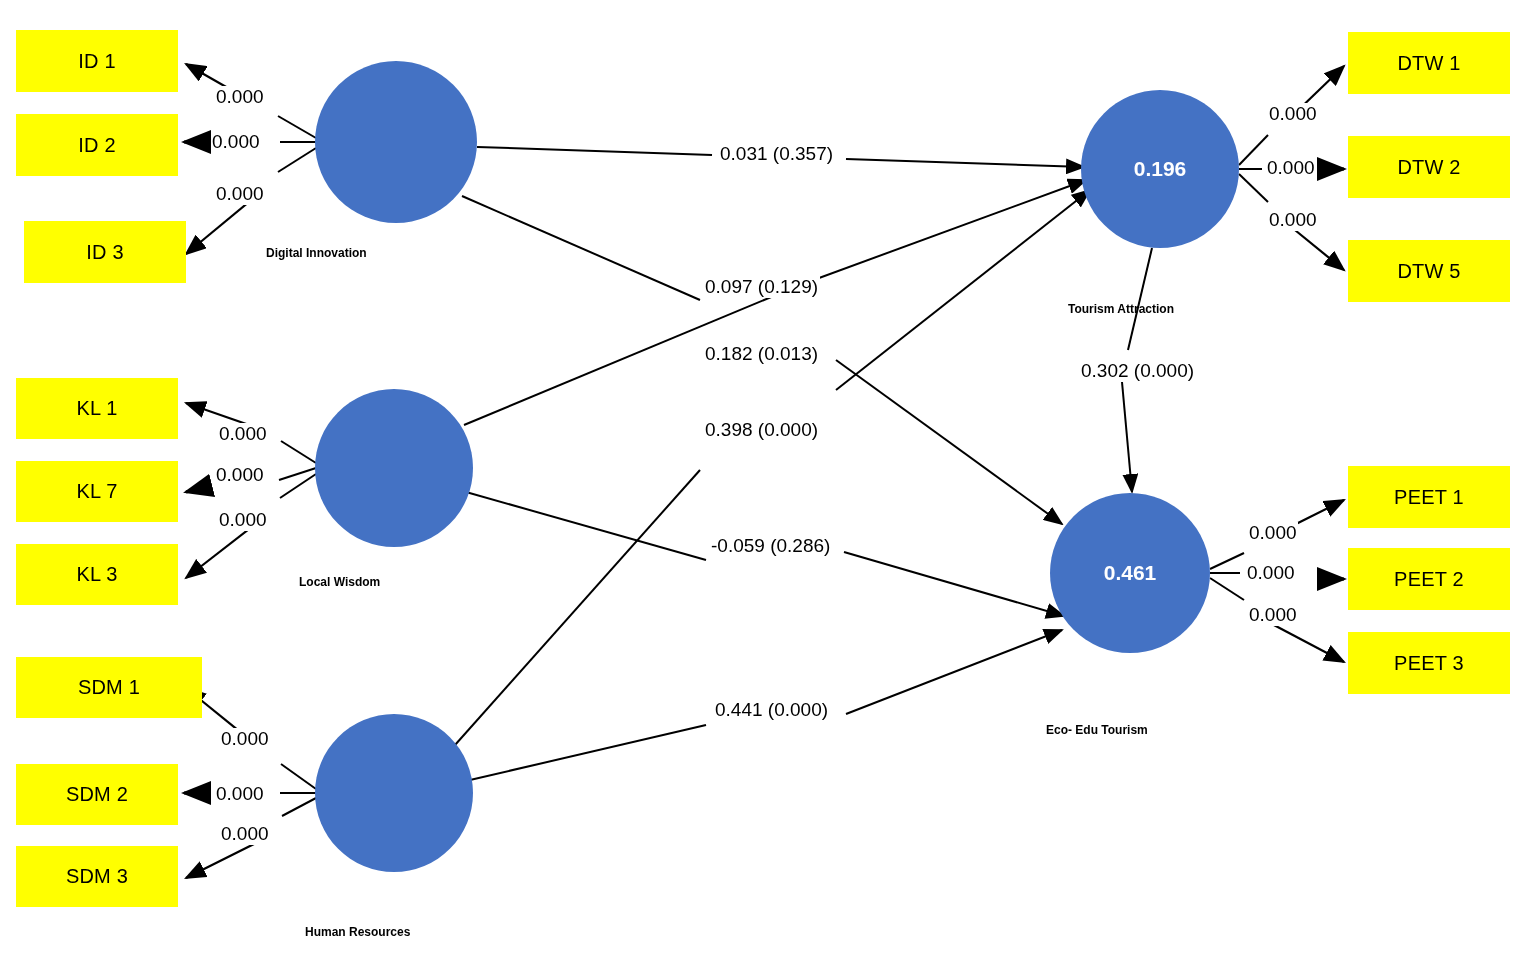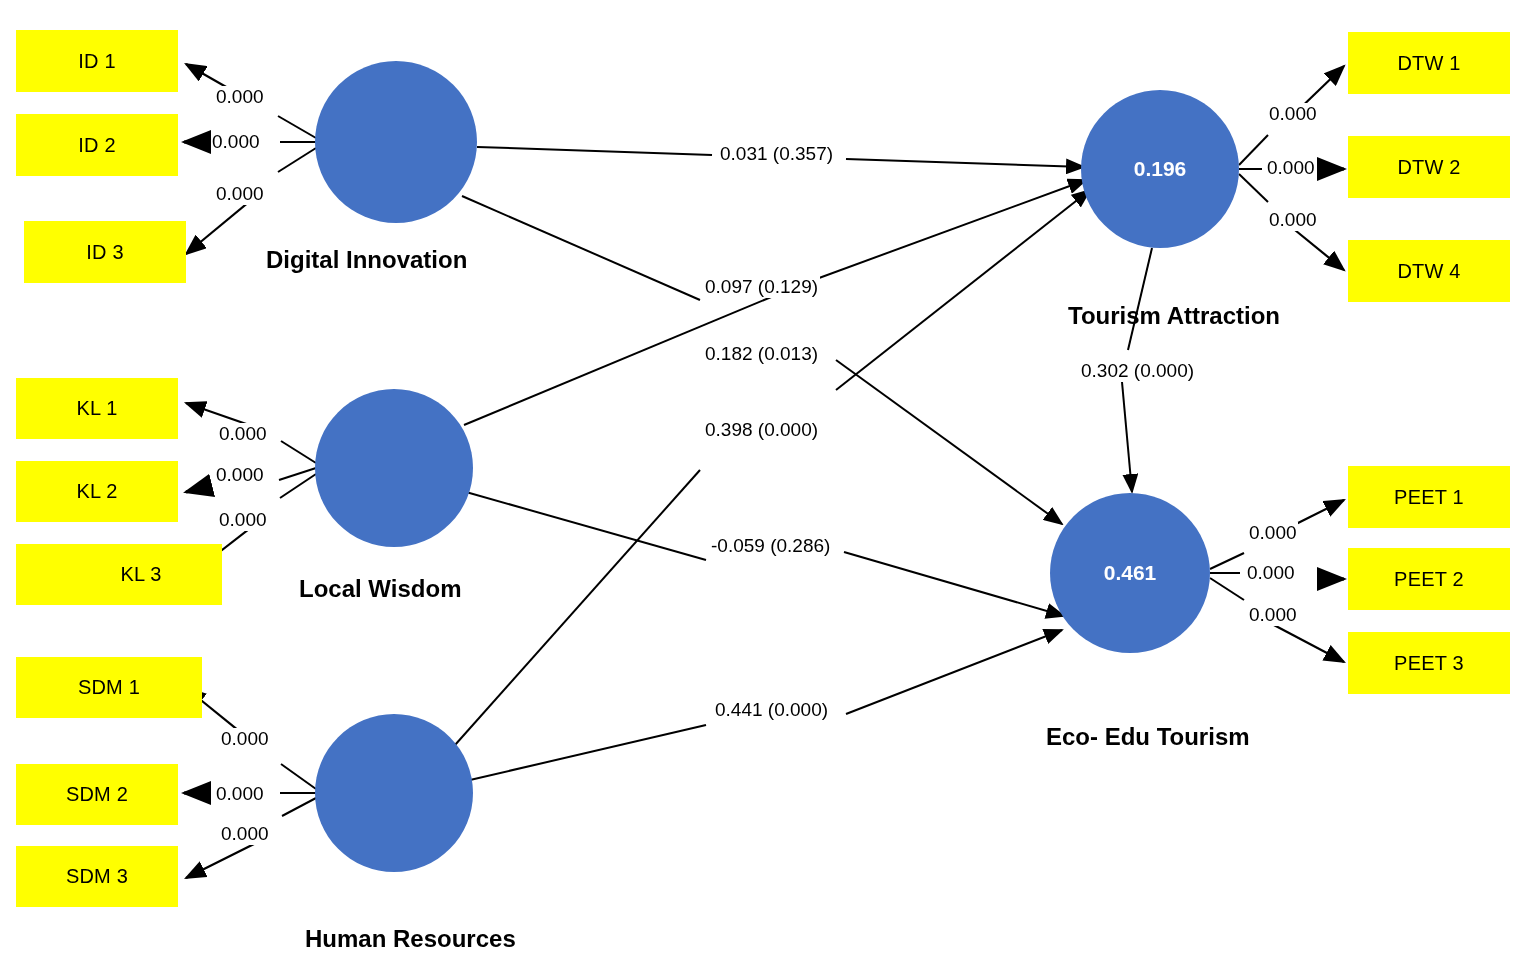"Digital Innovation" .construct-label { font-size: 24px -> 12px }
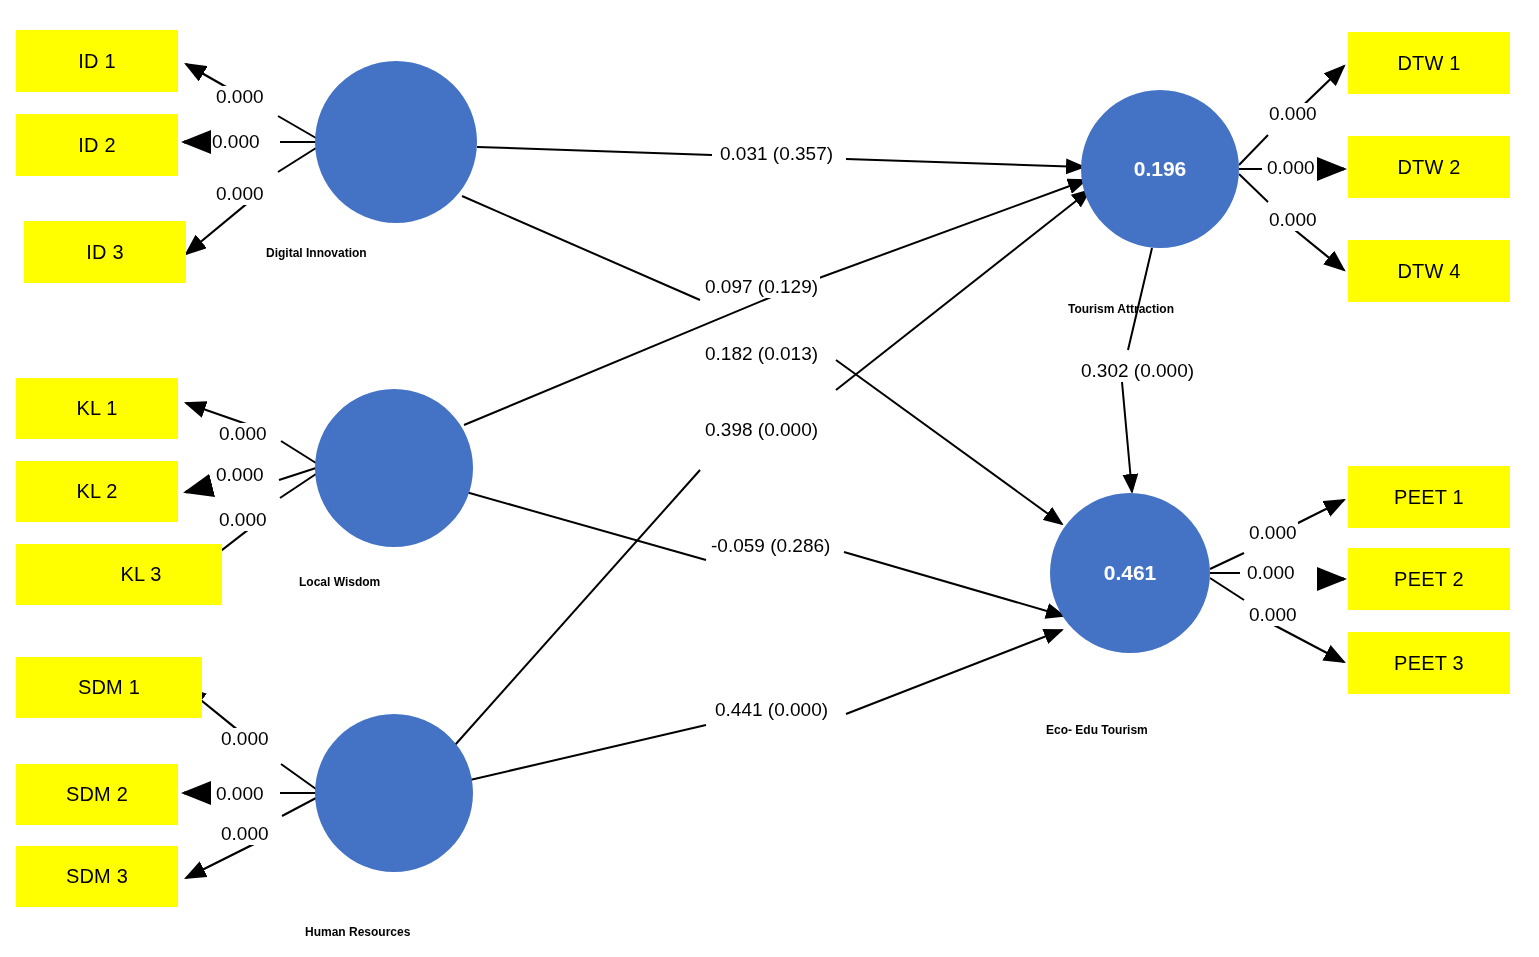"DTW 4" span { text: 4 -> 5 }
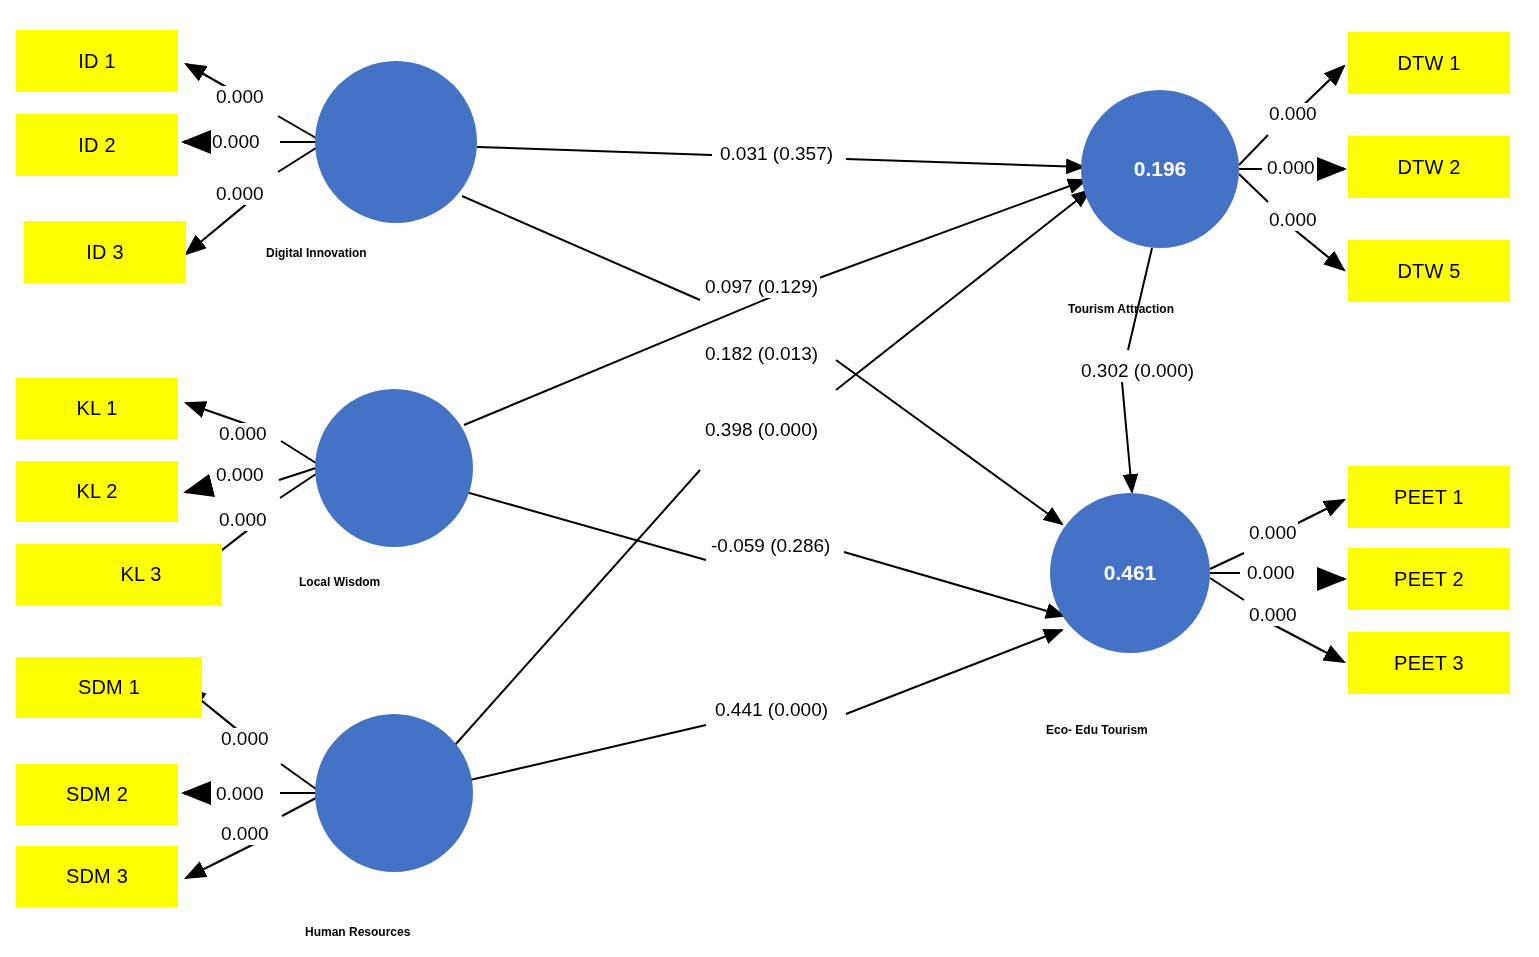"KL 2" span { text: 2 -> 7 }
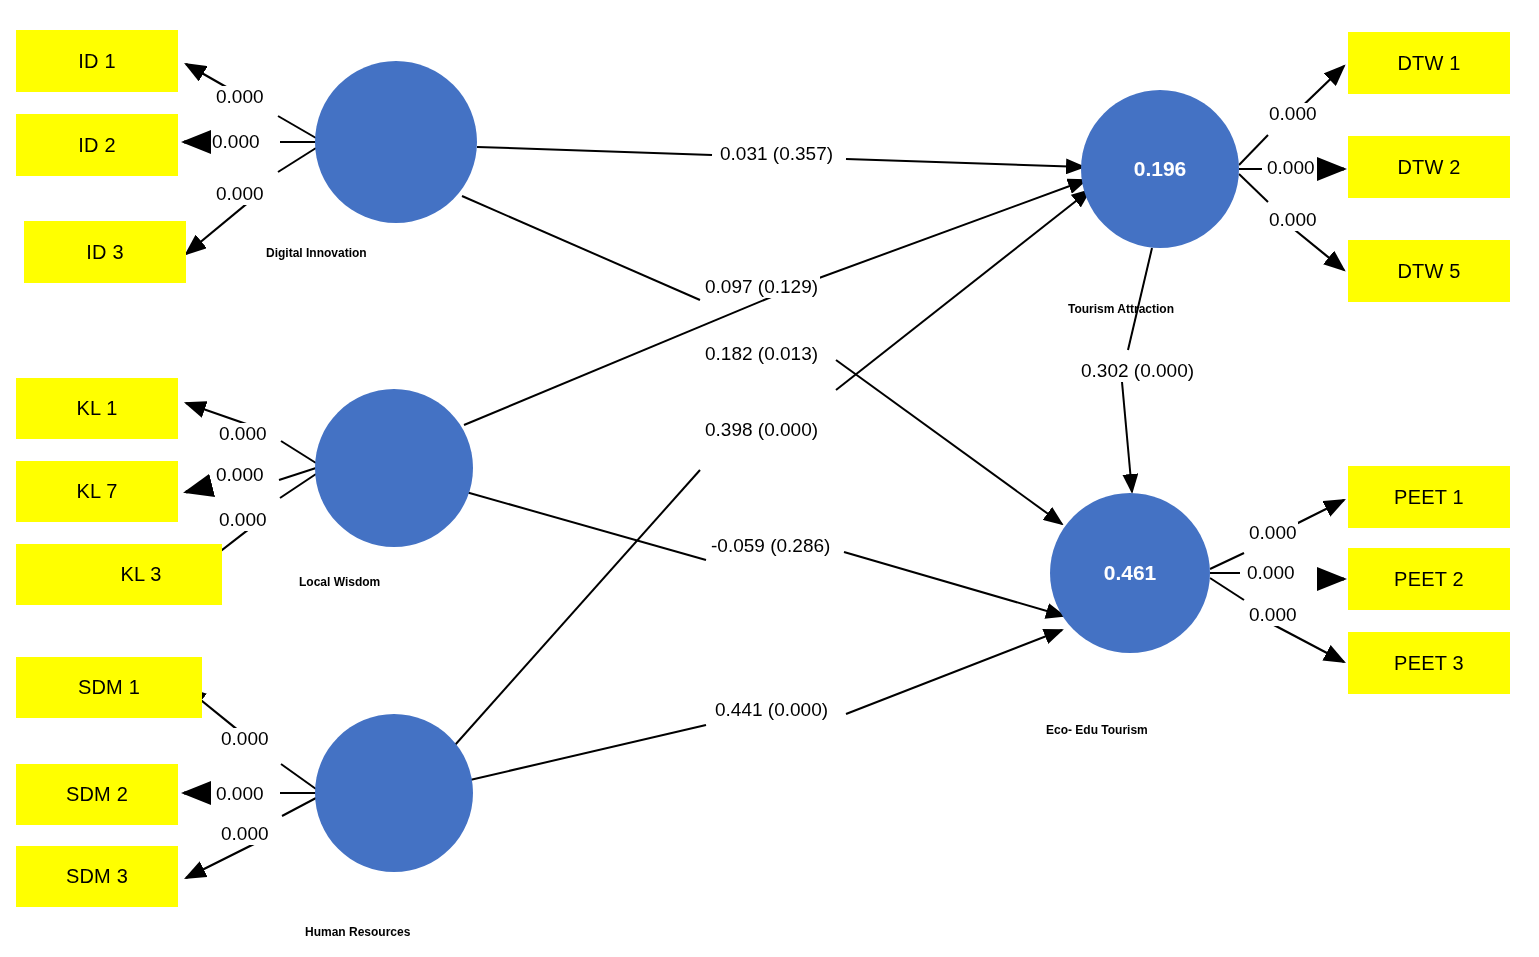"KL 3" div.indicator { padding-left: 44px -> none }
